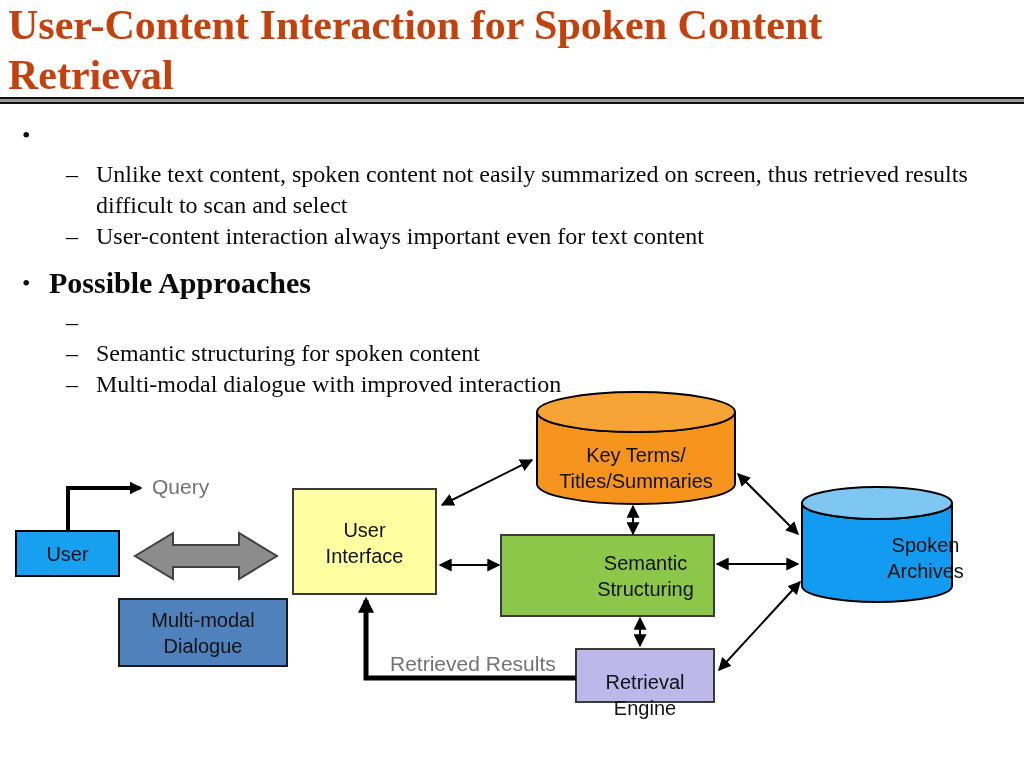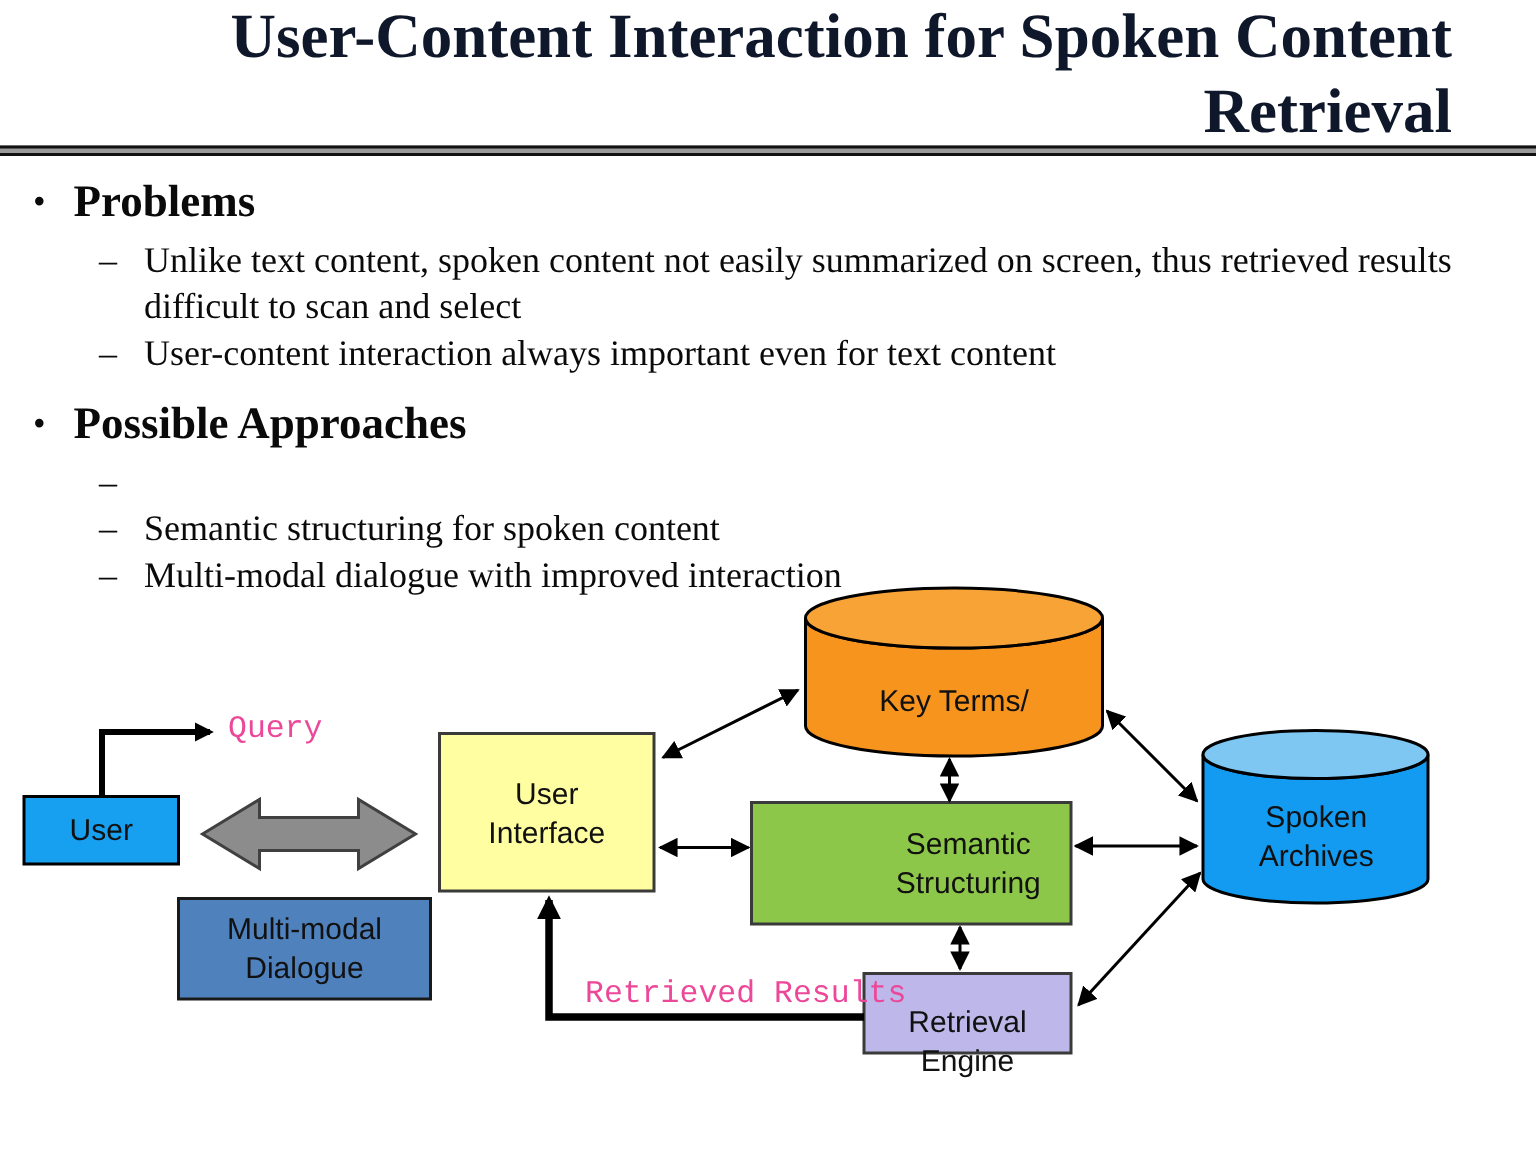"User-Content Interaction for Spoken" #title { color: #0f172a -> #c2410c; text-align: right -> none }
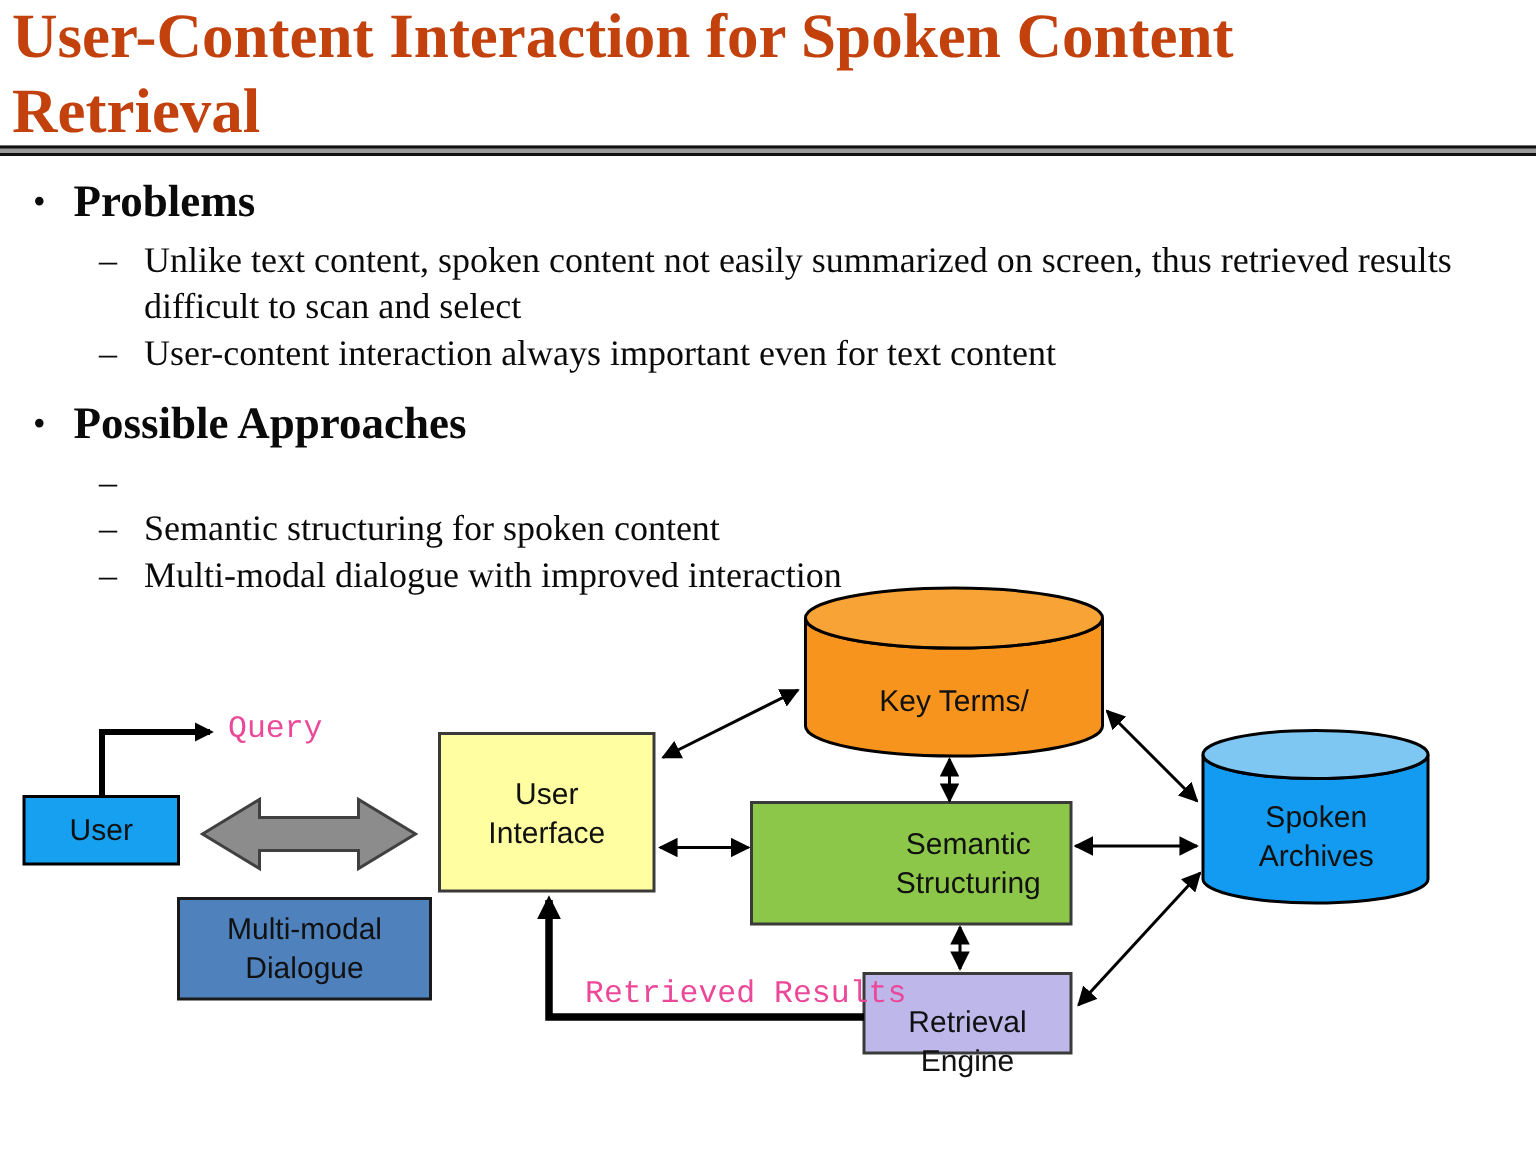"Problems" span.h-text { html: <span>Problems</span> -> none }
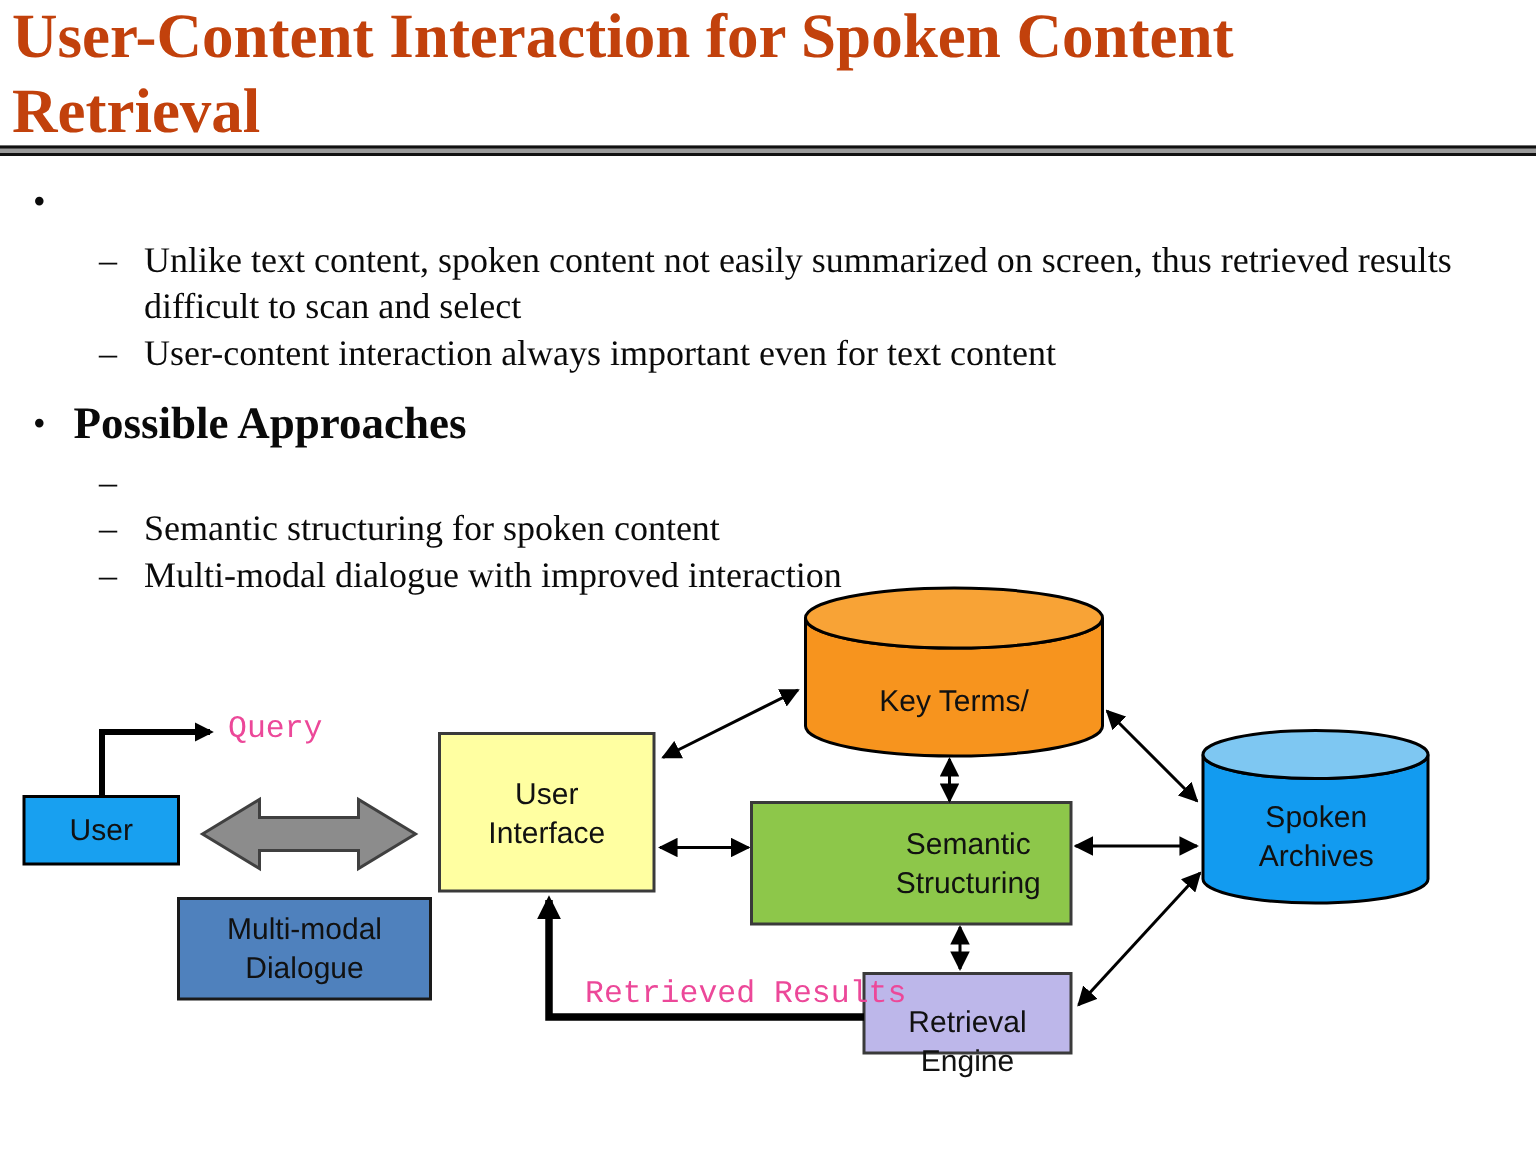"Query" .freelabel { color: #ec4899 -> #737373; font-family: Liberation Mono, monospace -> none }
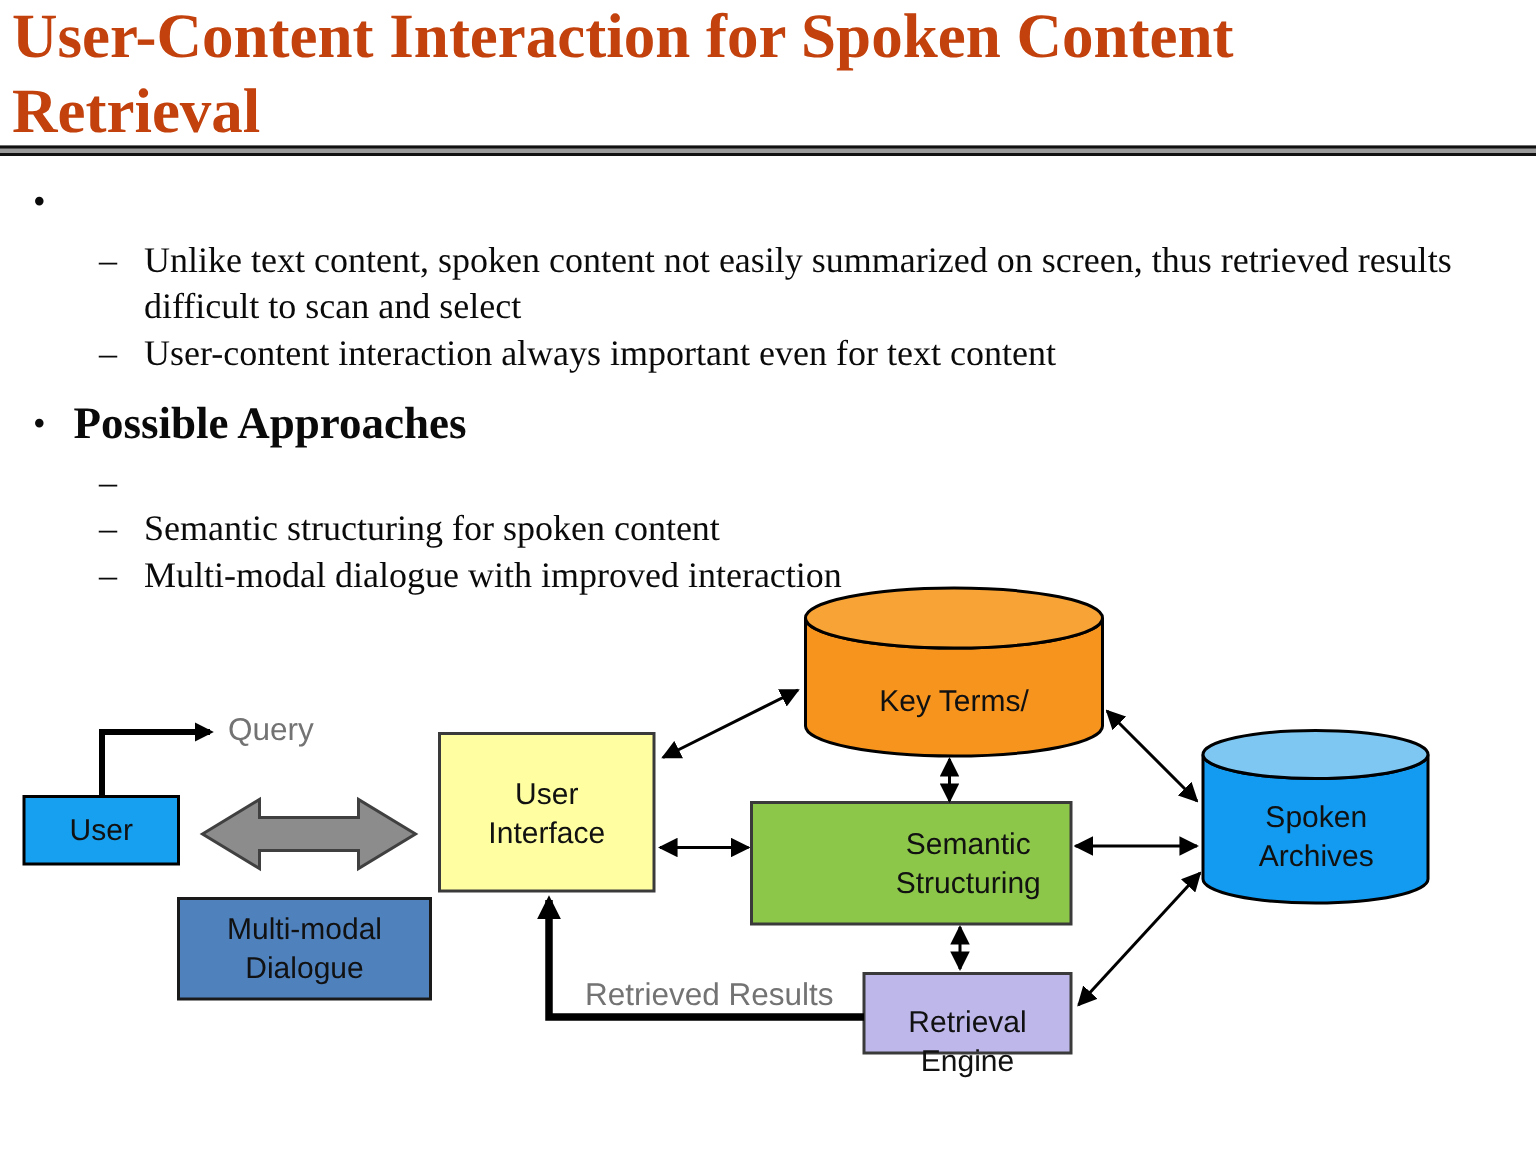"Titles/Summaries" span { html: none -> <span>Titles/Summaries</span> }
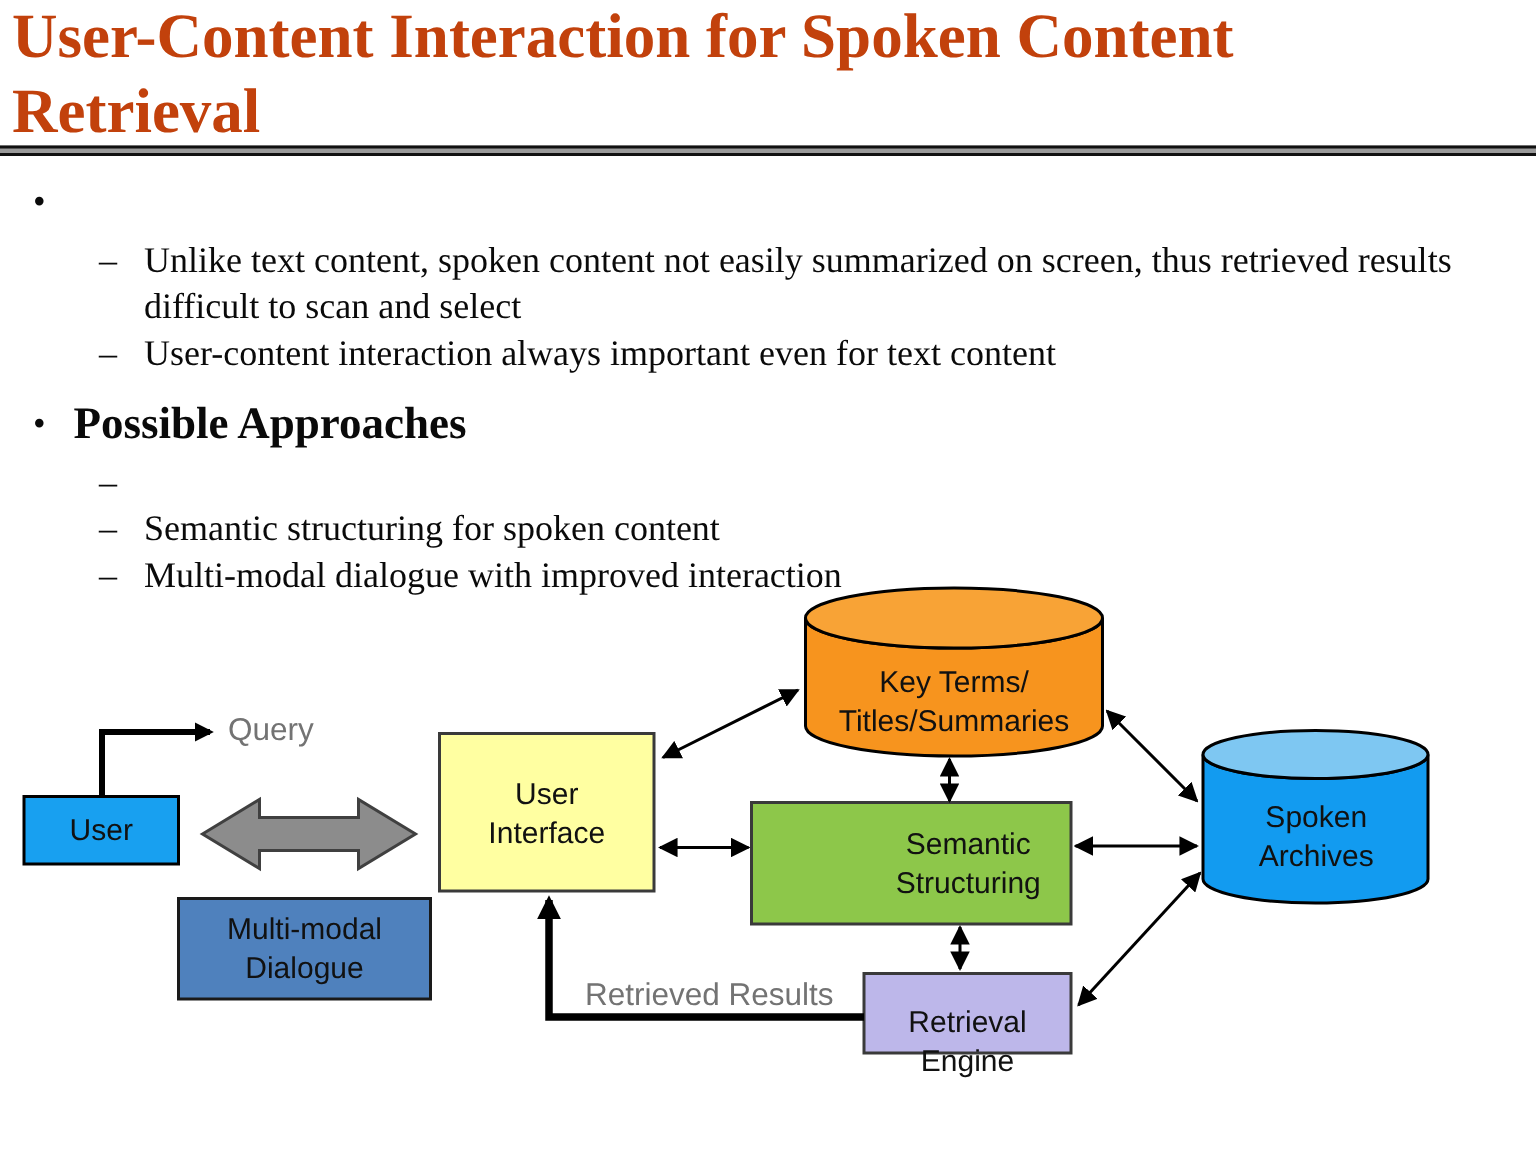"Spoken" div.nodelabel { padding-left: none -> 48px }
